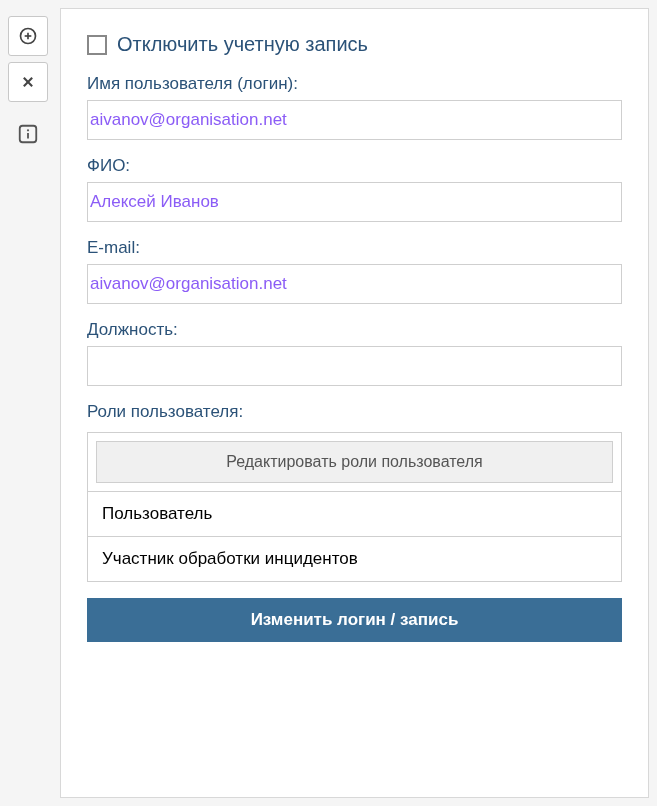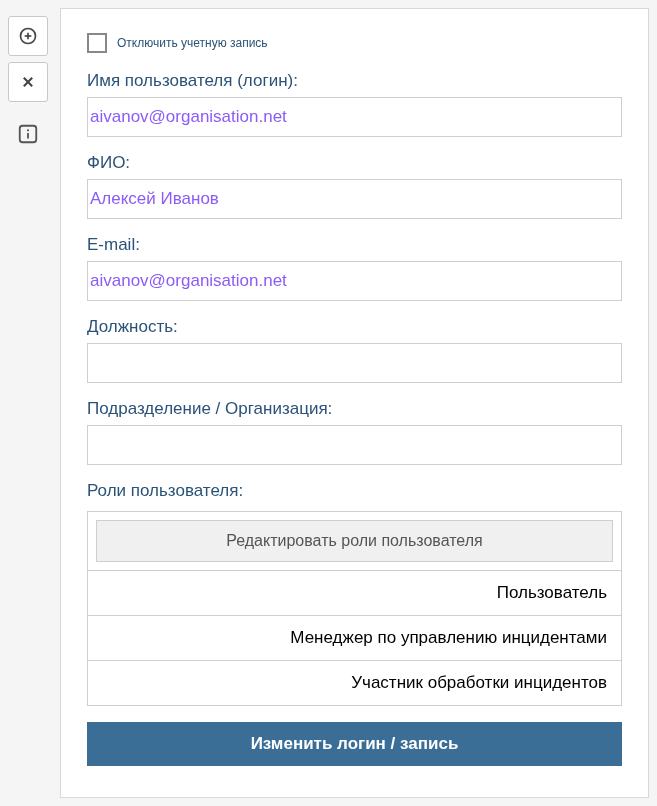"Отключить учетную запись" .check-label { font-size: 12px -> 20px }
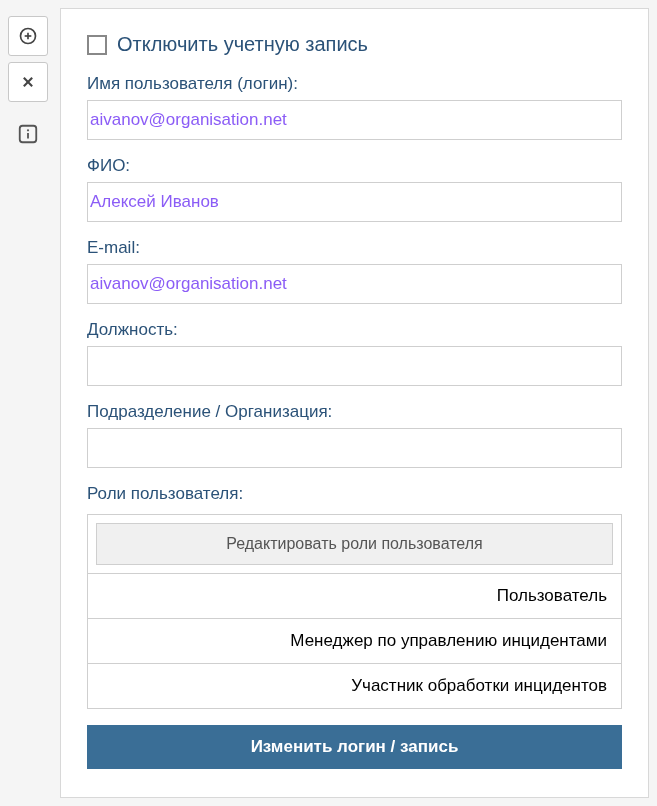"Подразделение / Организация:" div.field-group { html: <div> <label>Подразделение / Организация:</label> <input> </div> -> none }
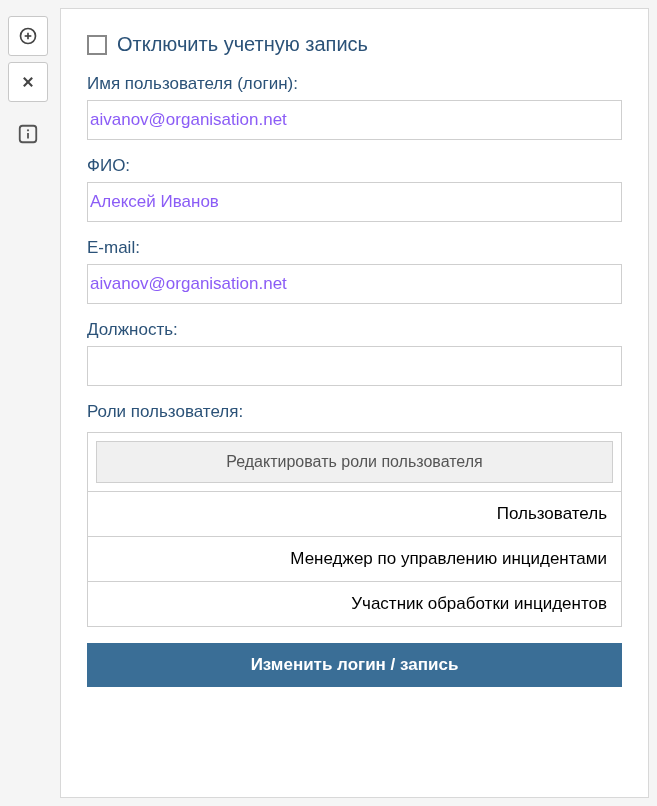"Редактировать роли пользователя" .roles-container { text-align: right -> none }
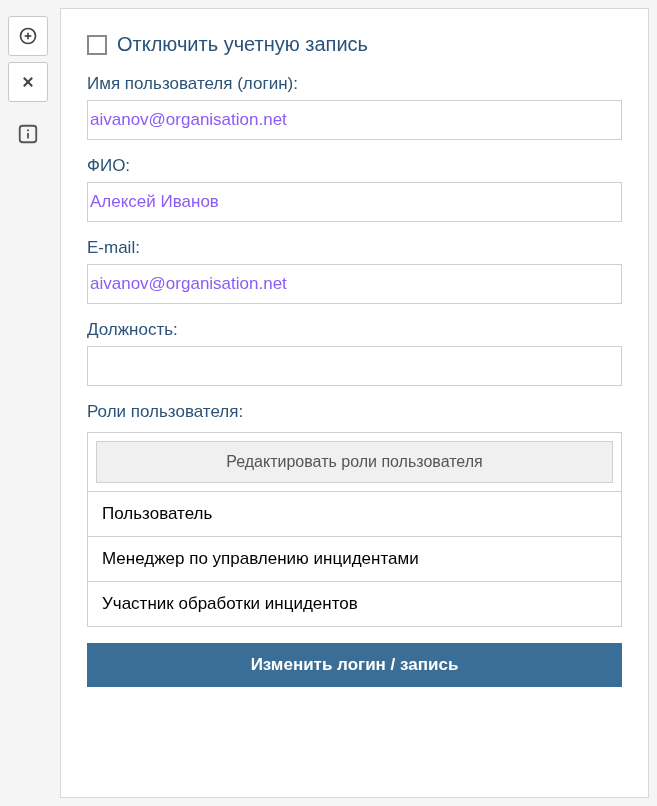"Менеджер по управлению инцидентами" div.role-item { html: <div>Менеджер по управлению инцидентами</div> -> none }
